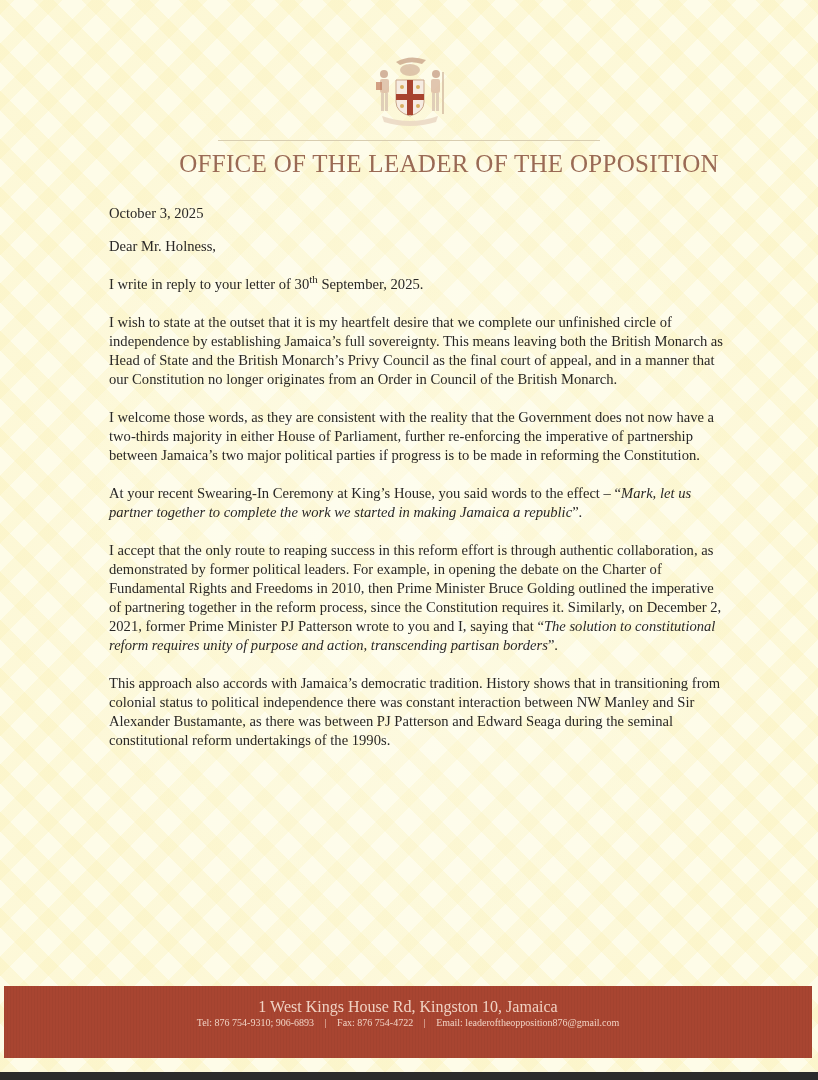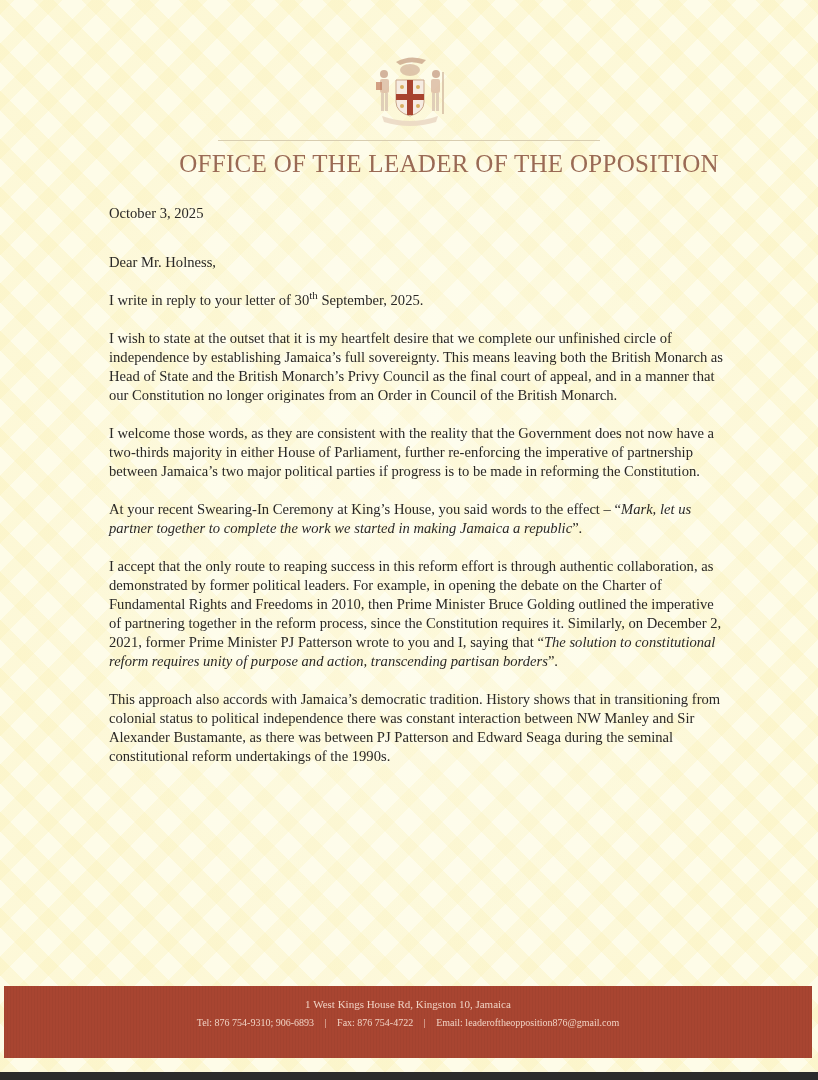"October 3, 2025" .date-line { margin-bottom: 30px -> 14px }
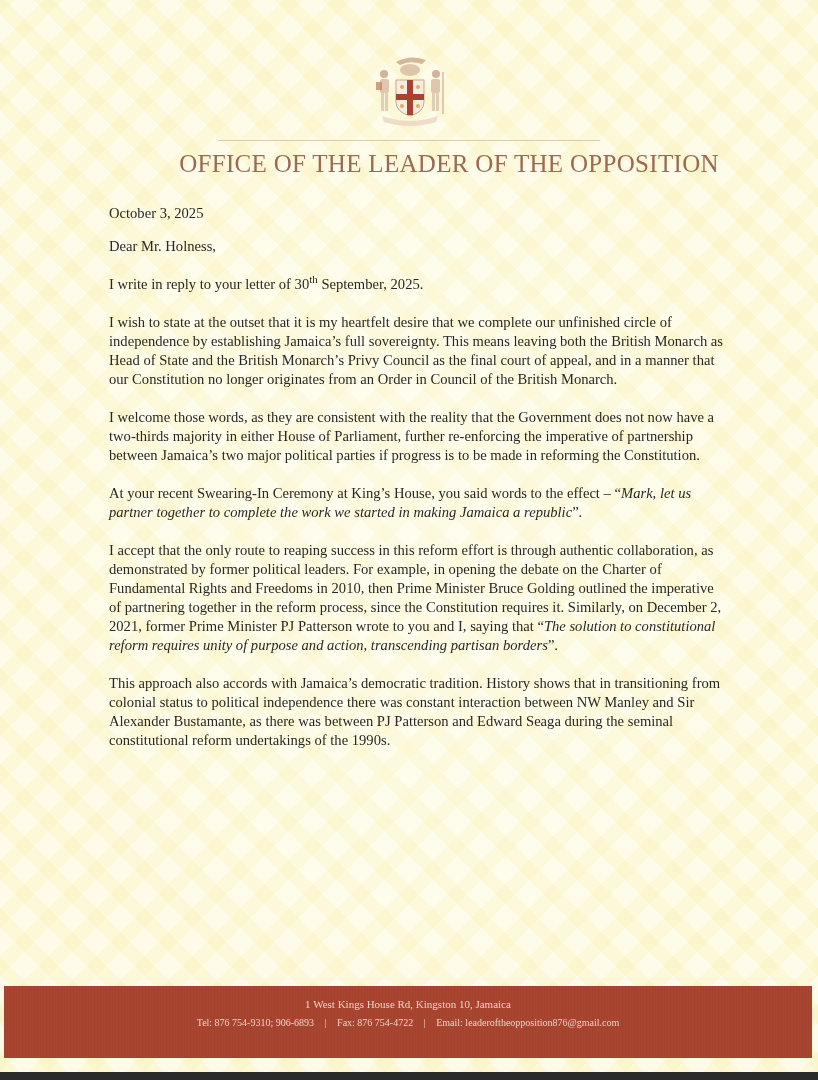"1 West Kings House Rd," .footer-address { font-size: 11px -> 16px }
